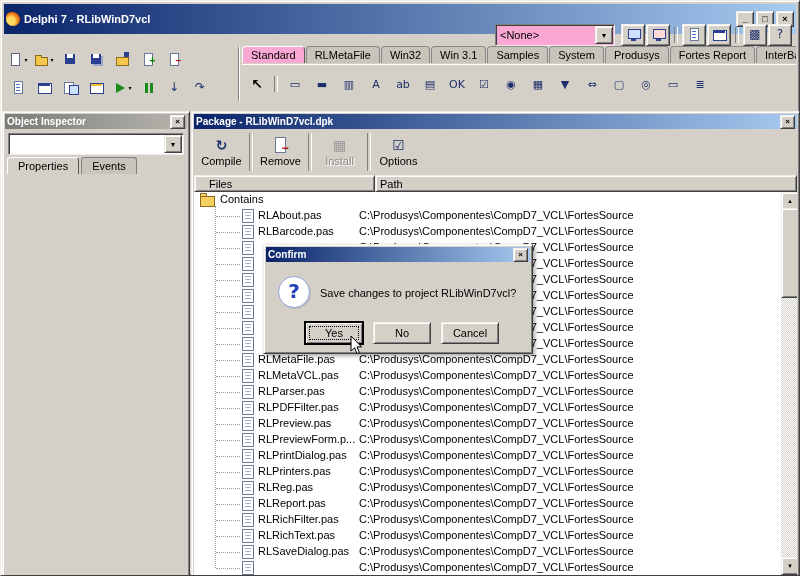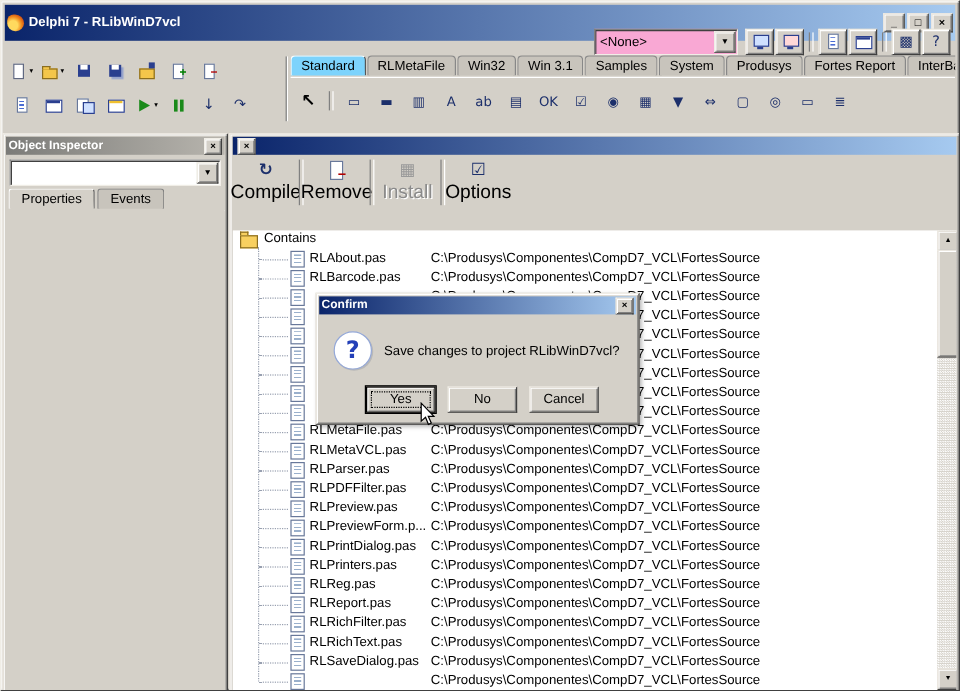"Standard" .pal-tab.sel { background: #7dd3fc -> #f9a8d4 }
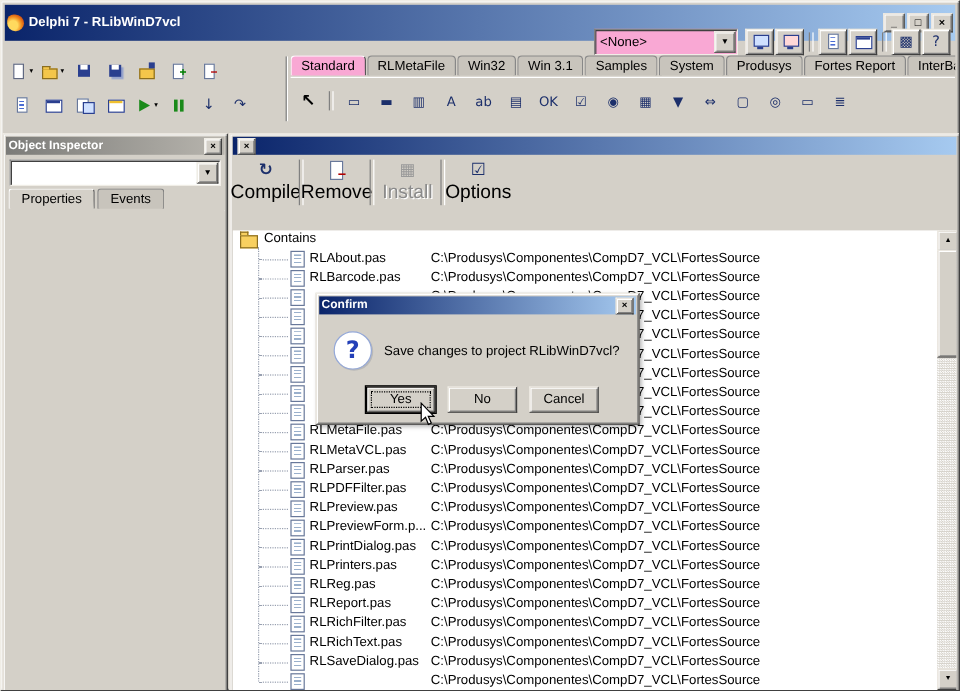"Package - RLibWinD7vcl.dpk" span.ttext { html: none -> <span>Package - RLibWinD7vcl.dpk</span> }
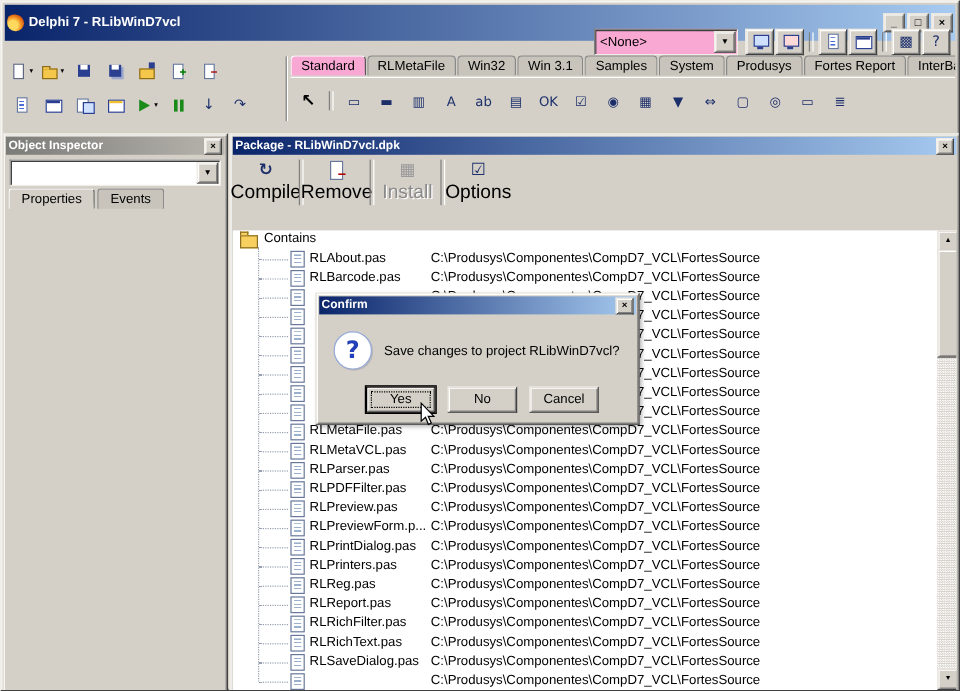"Compile" .plabel { font-size: 16px -> 11px }
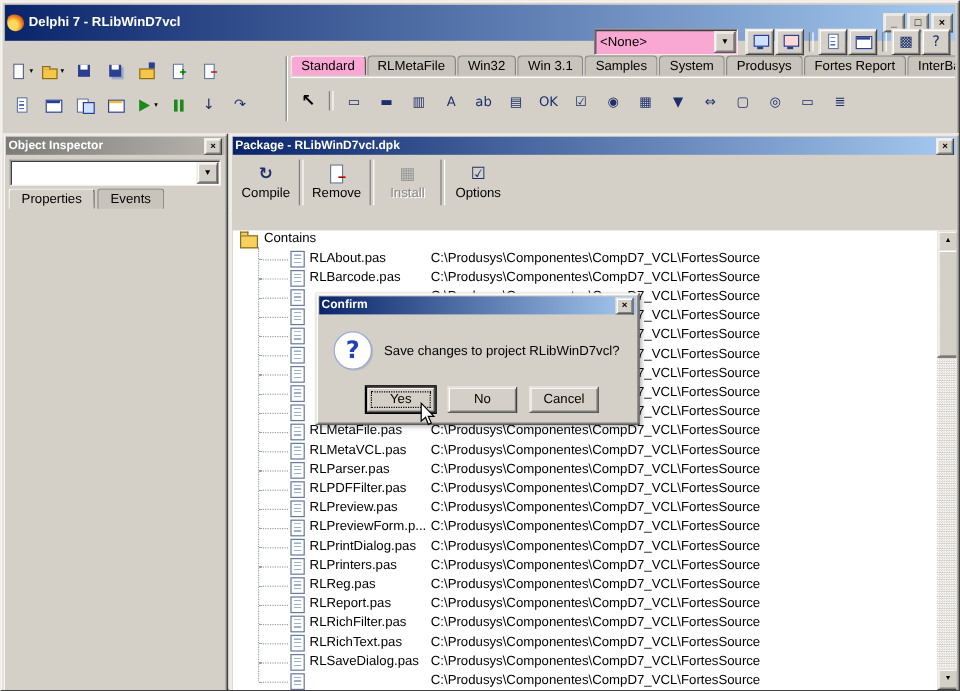"Files" div.phead { html: none -> <div> <span>Files</span> <span>Path</span> </div> }
